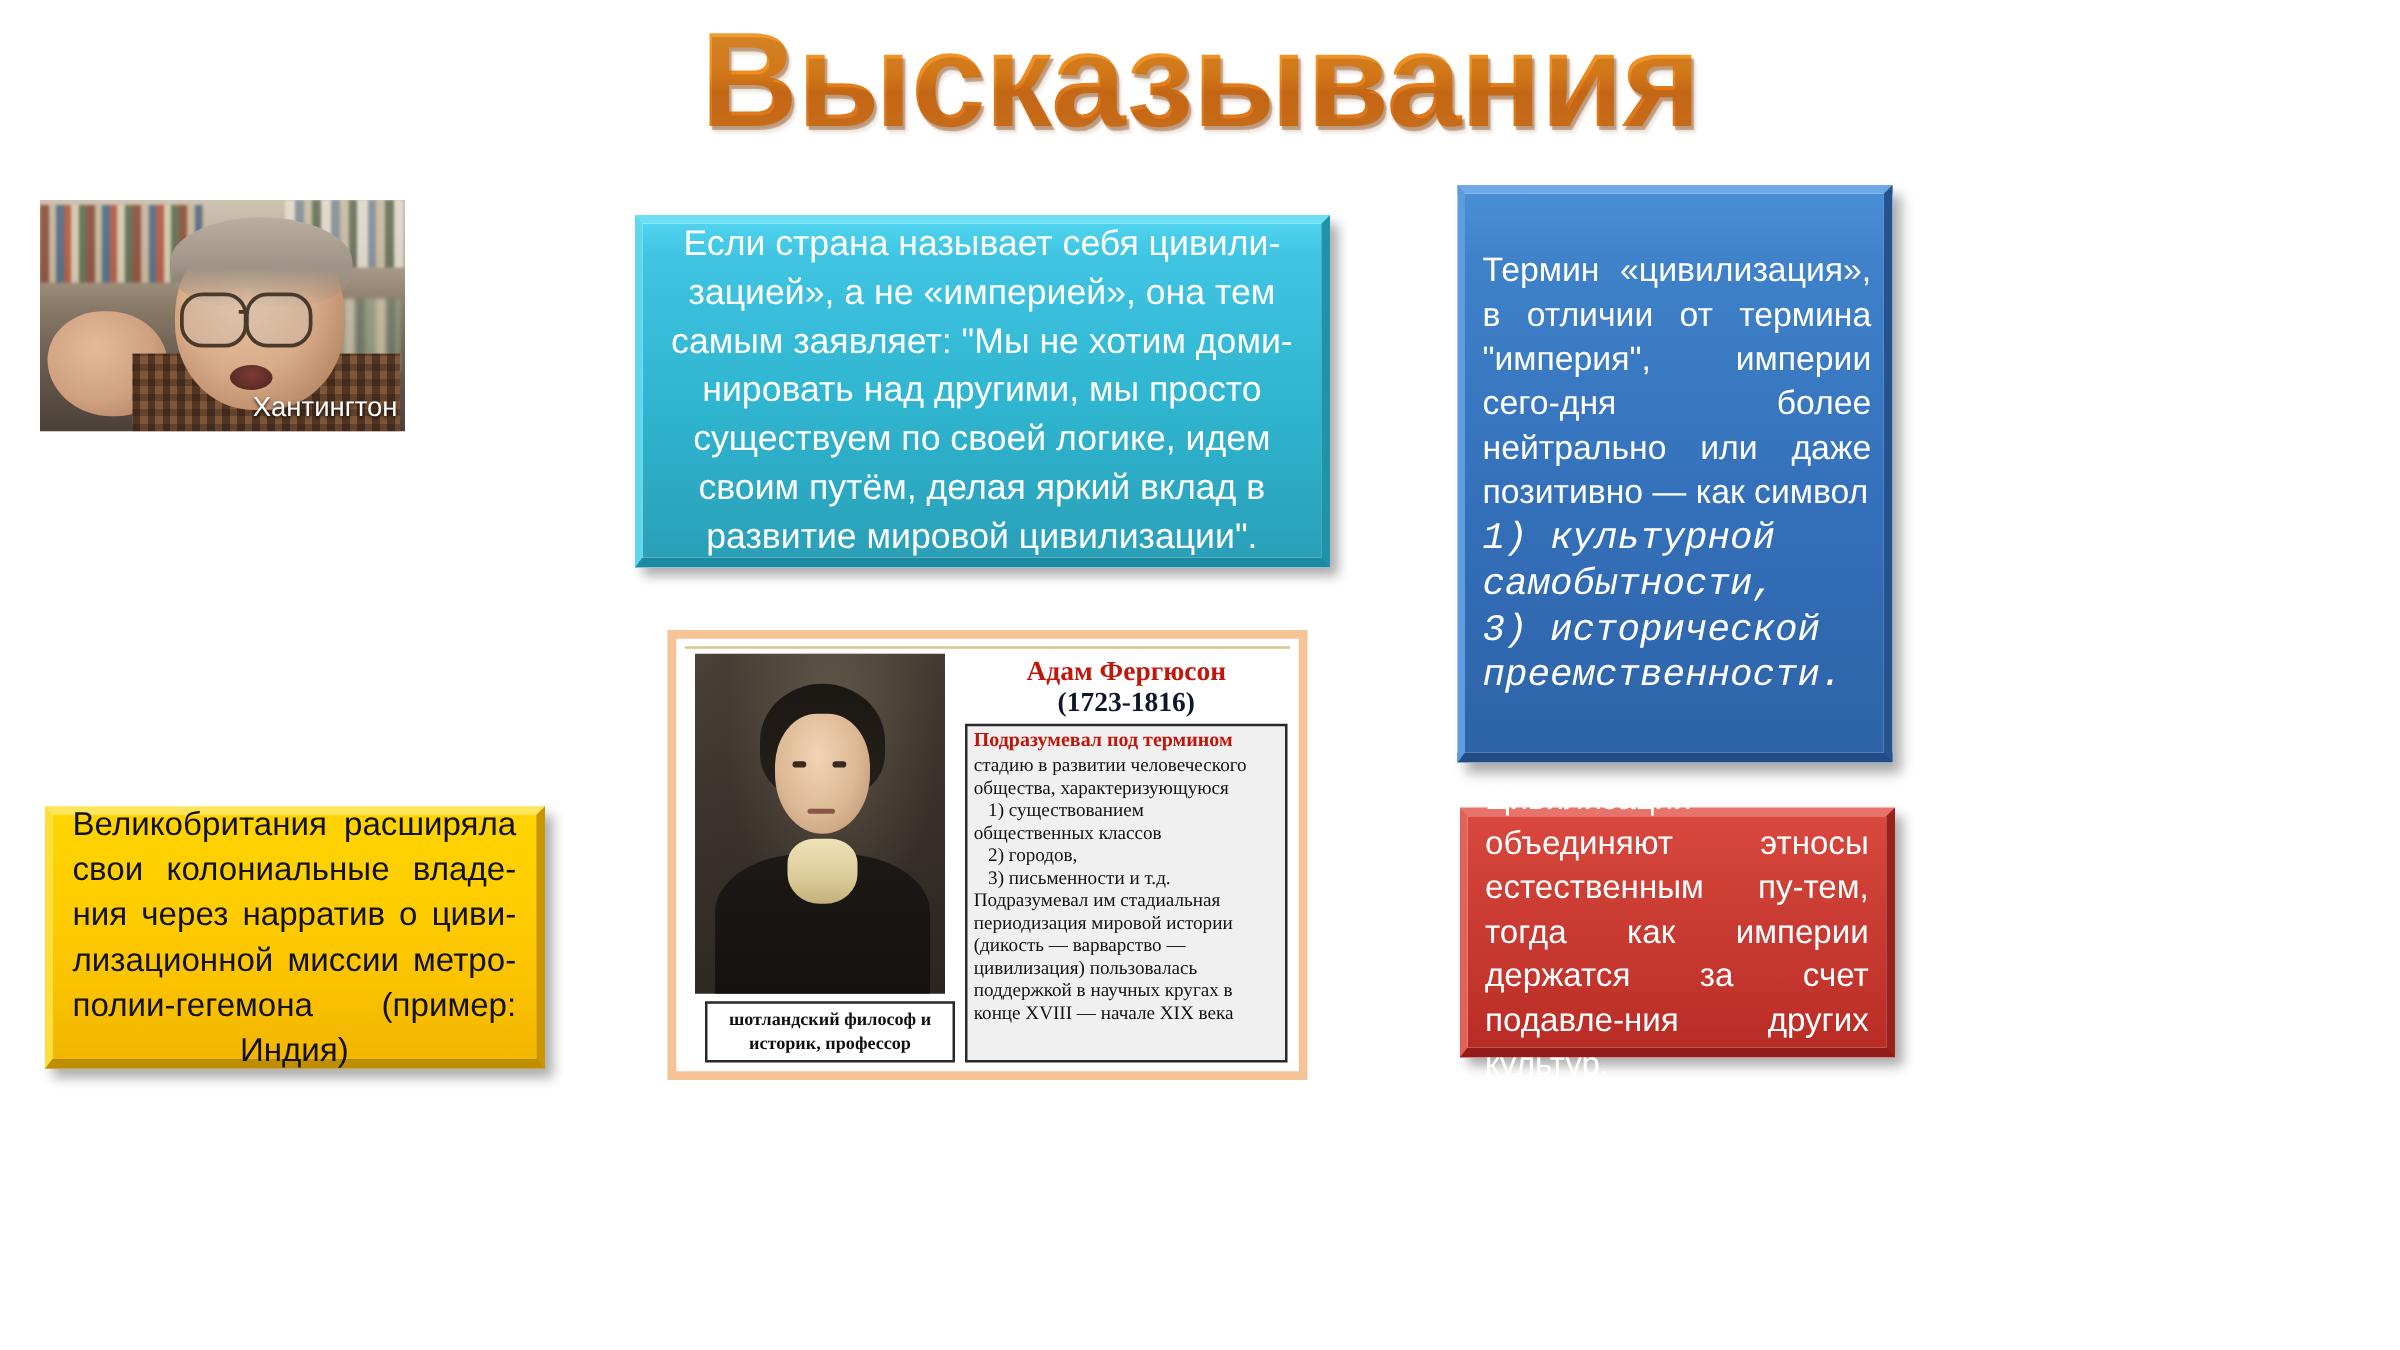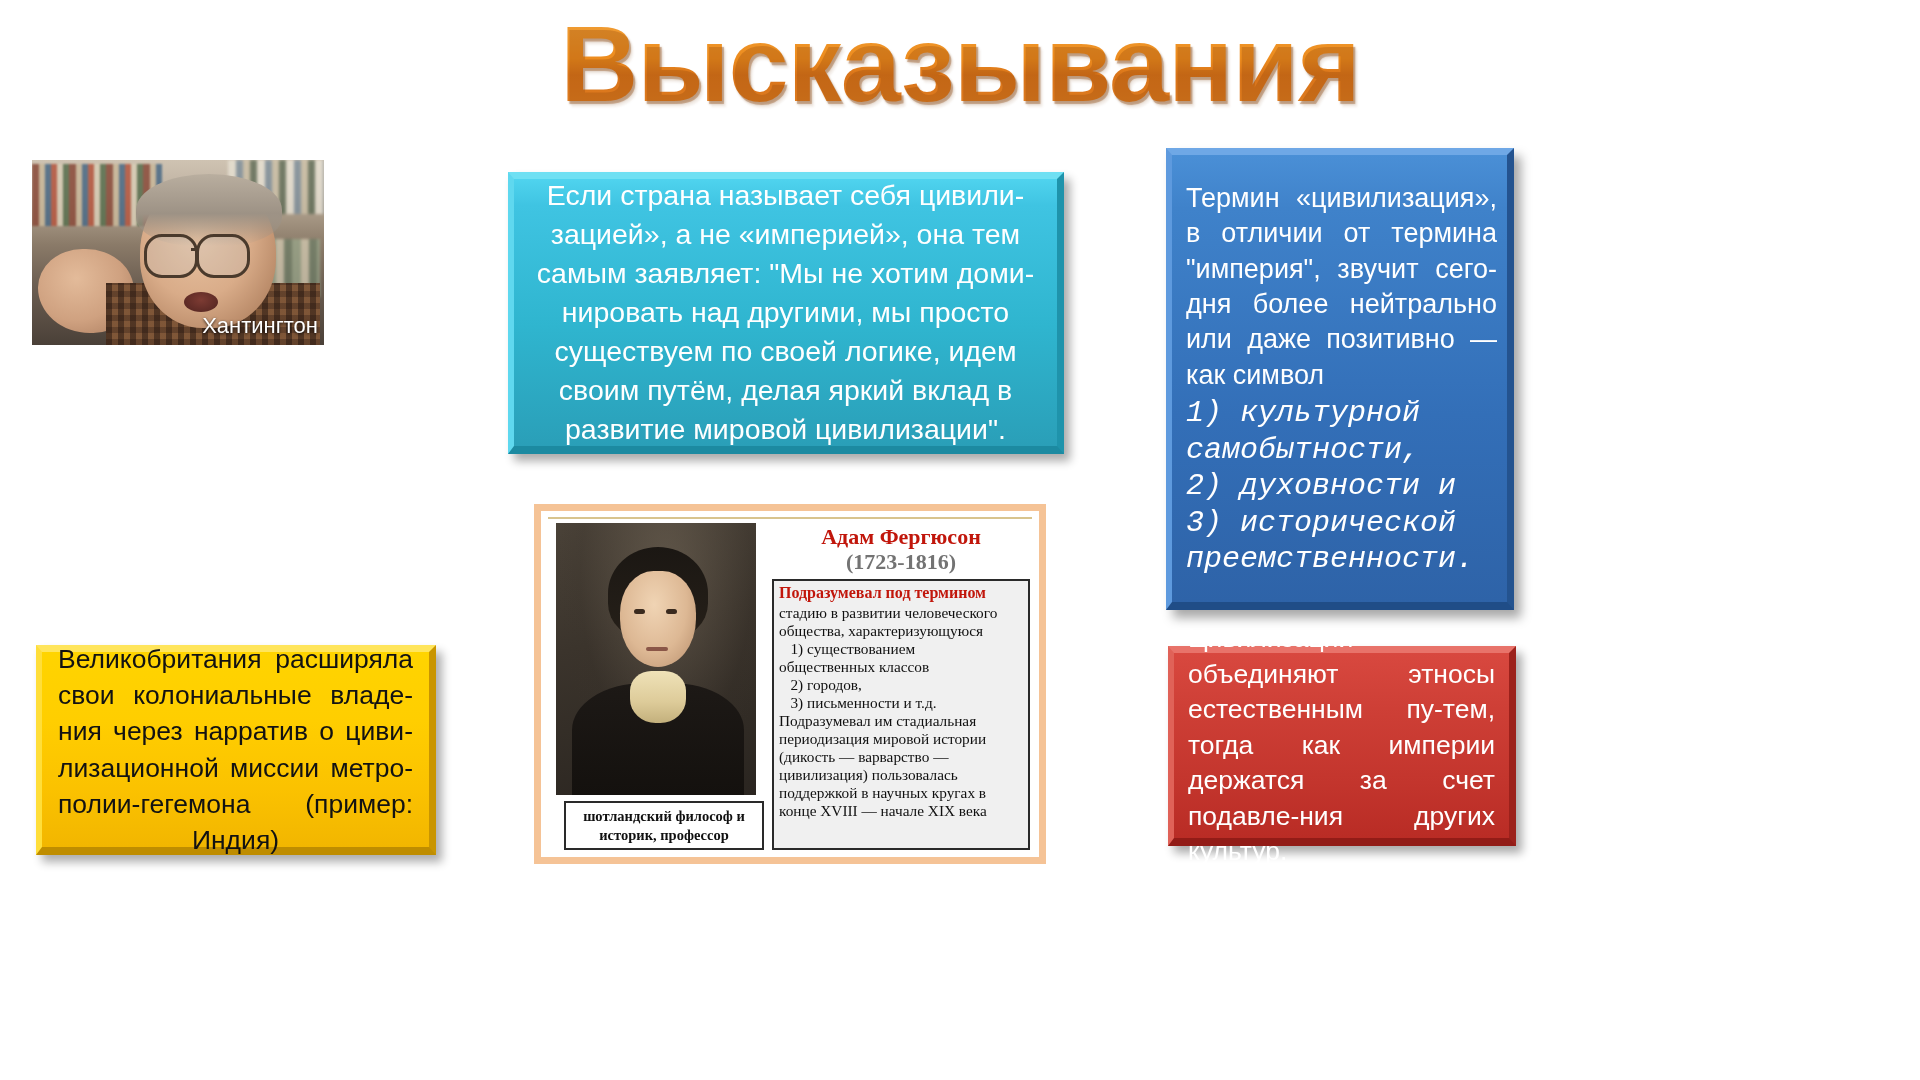"Термин «цивилизация», в отличии от" div.txt { text: звучит -> империи }
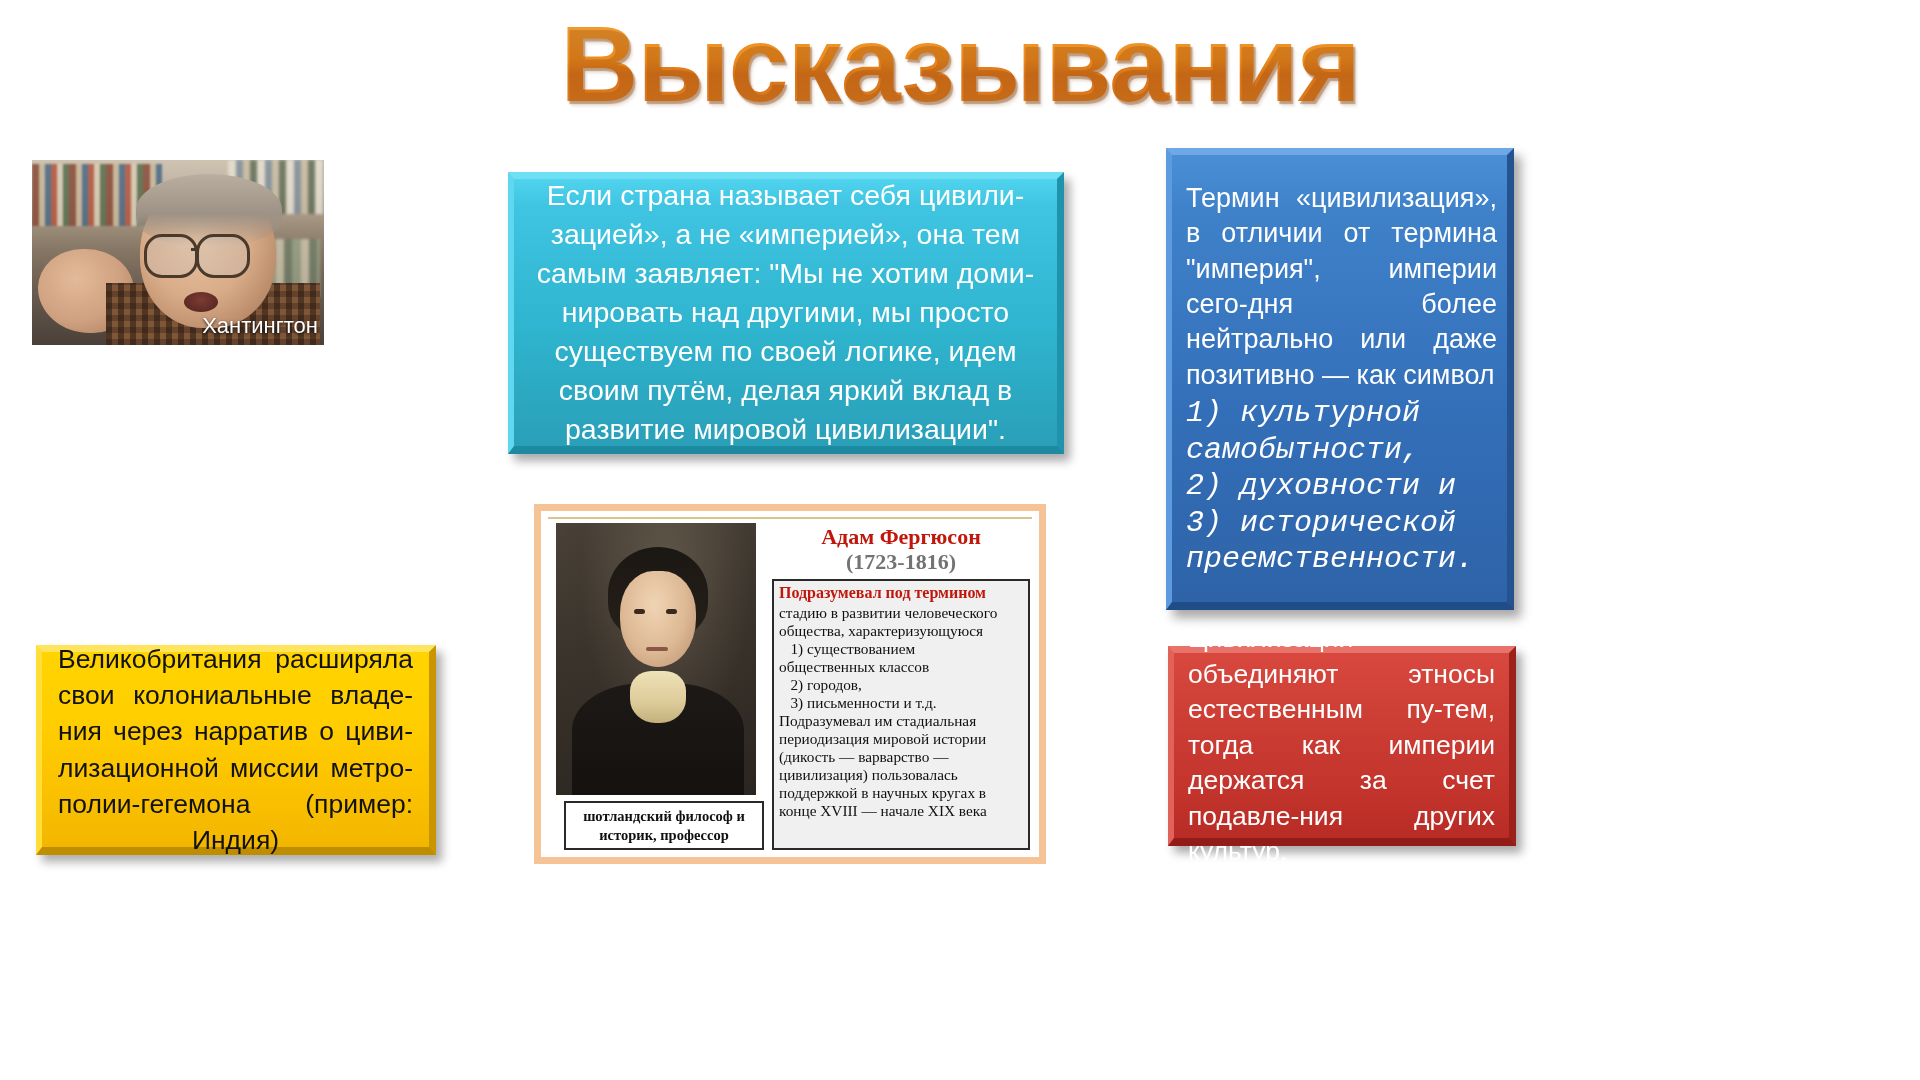"2) духовности и" span.list-item { html: <span>2) духовности и</span> -> none }
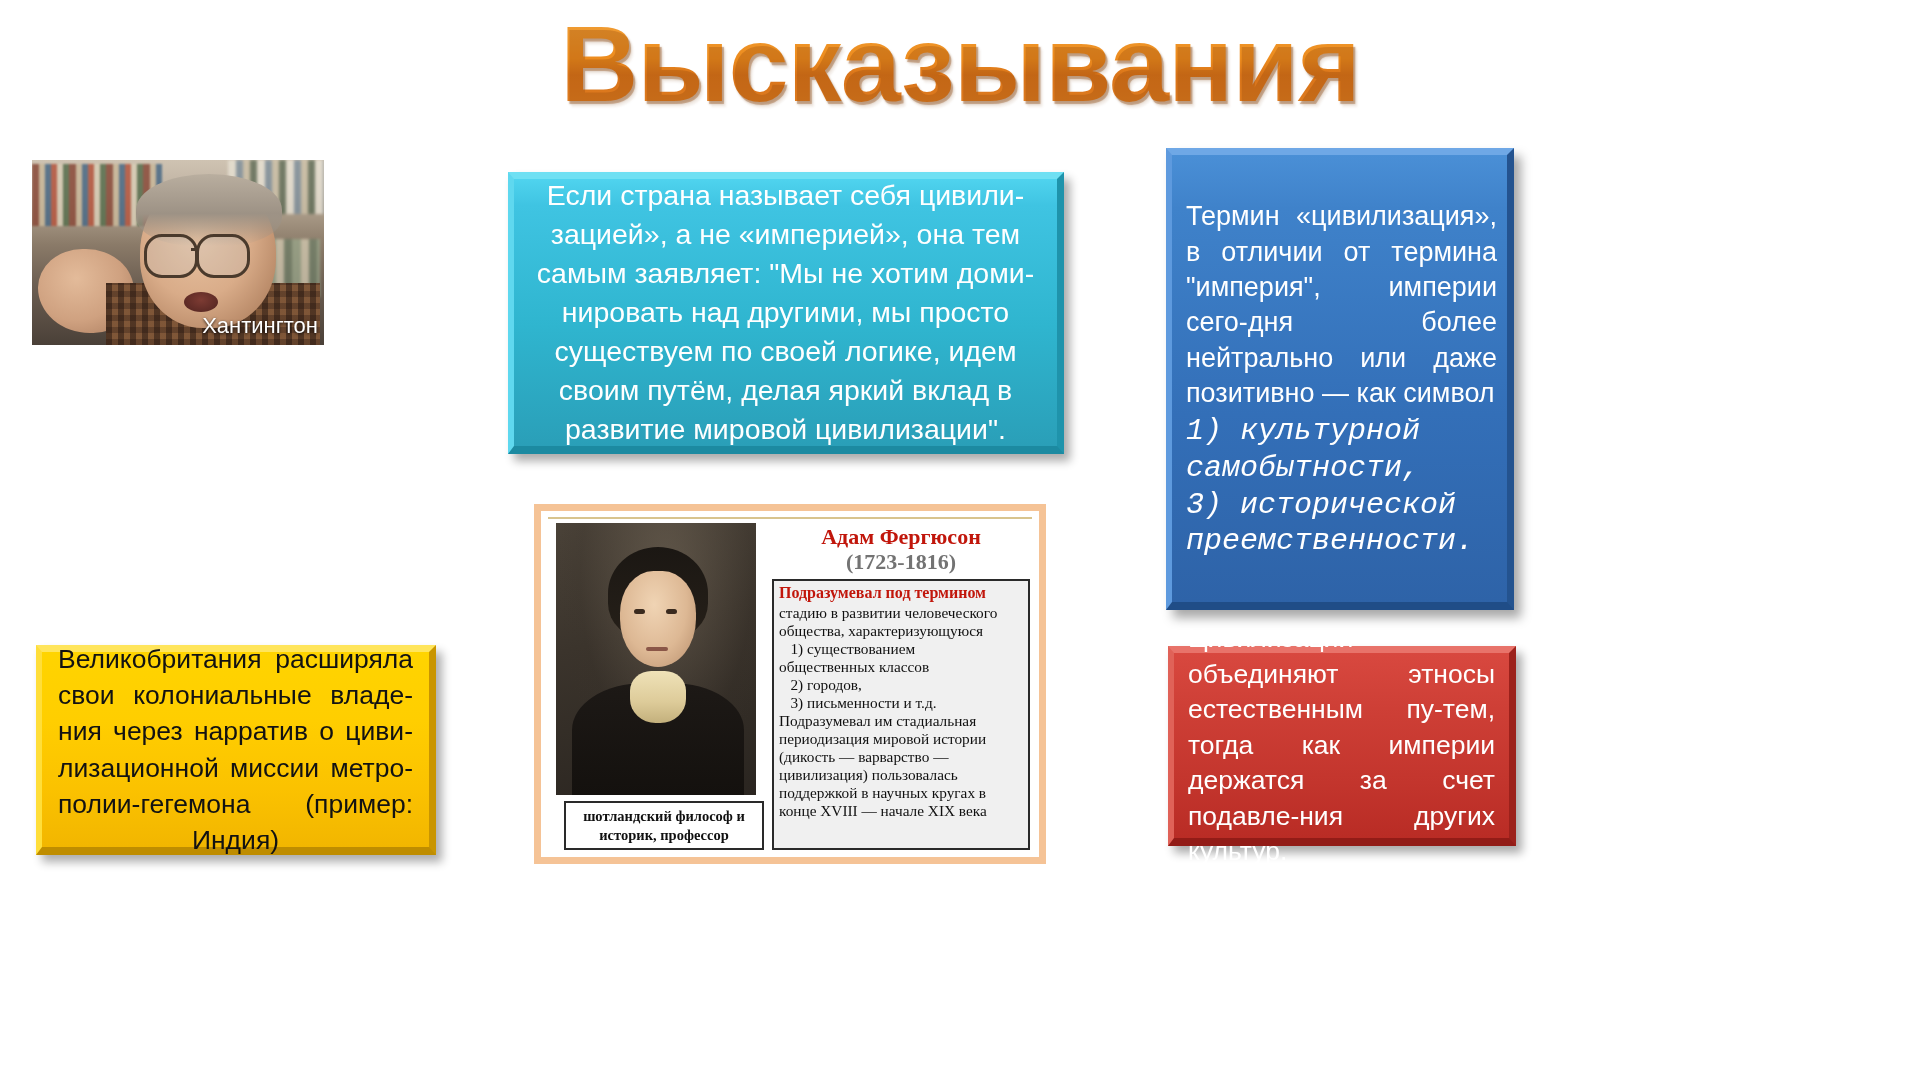"(1723-1816)" .fc-years { color: #737373 -> #0f172a }
